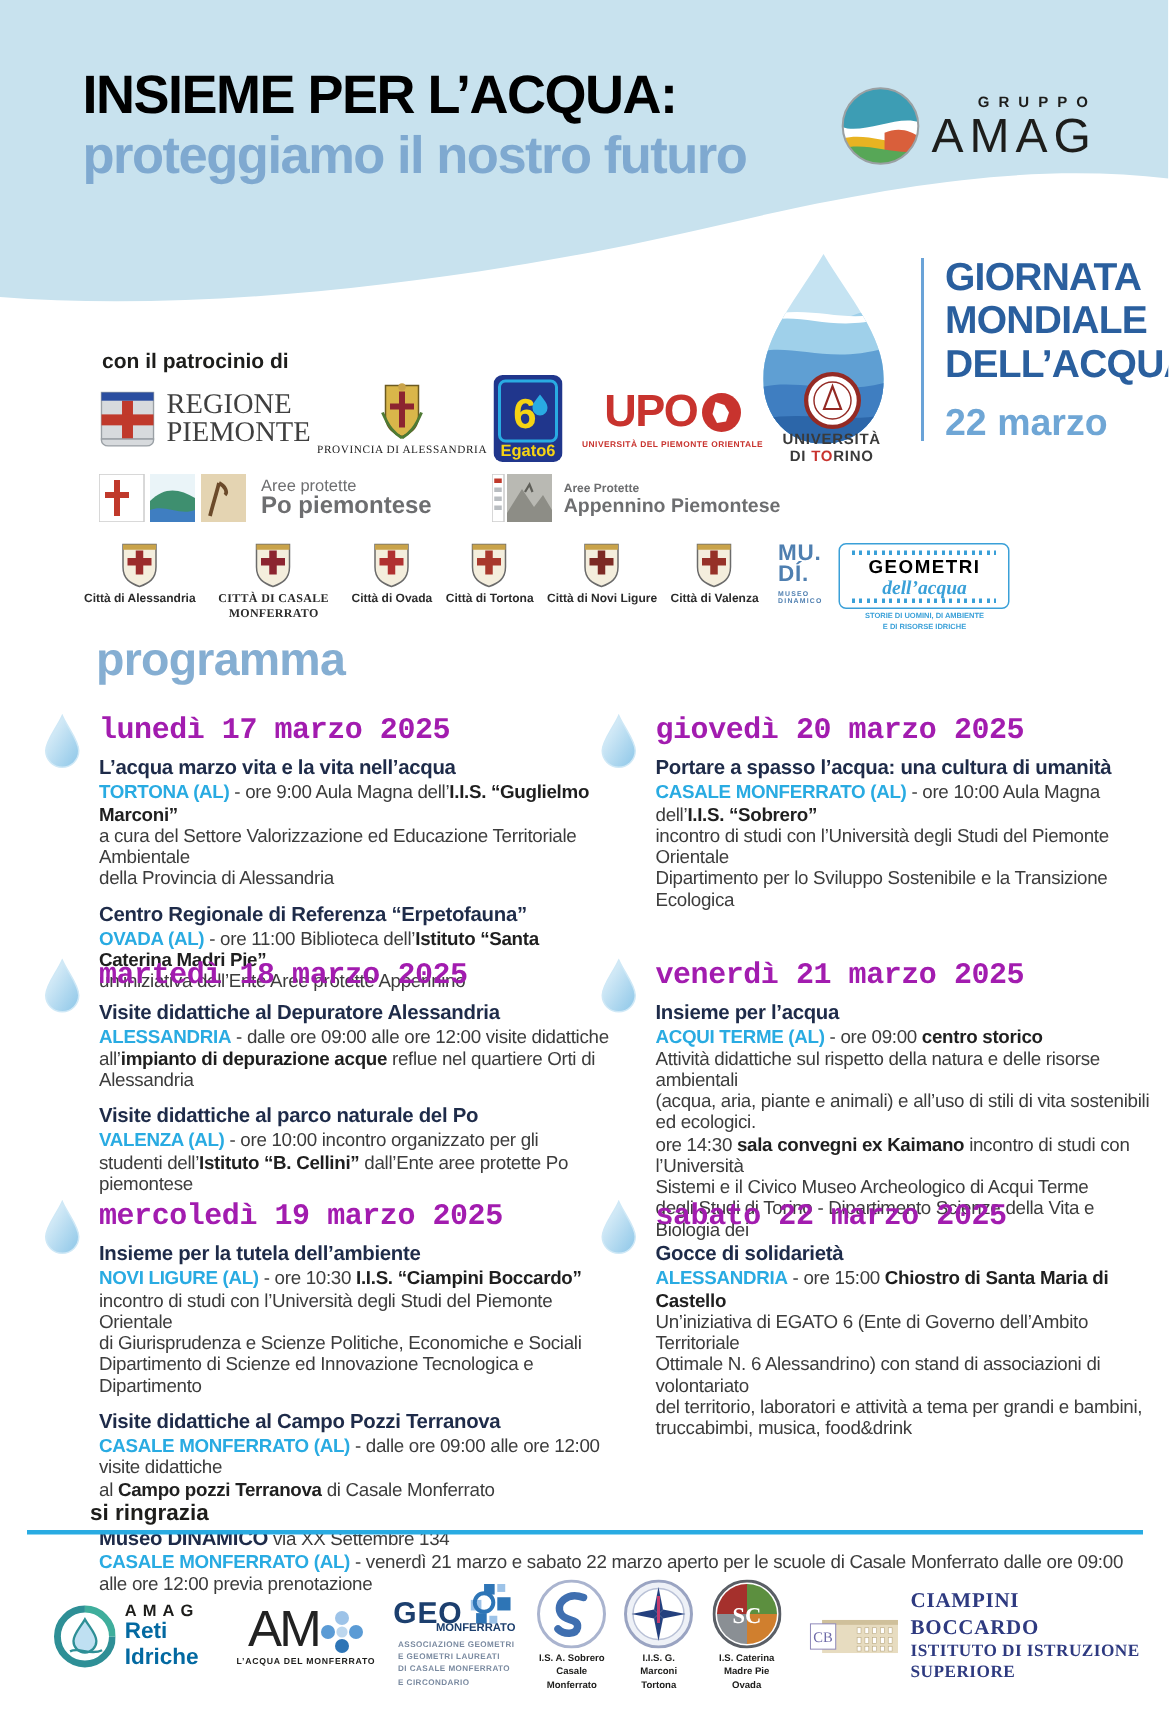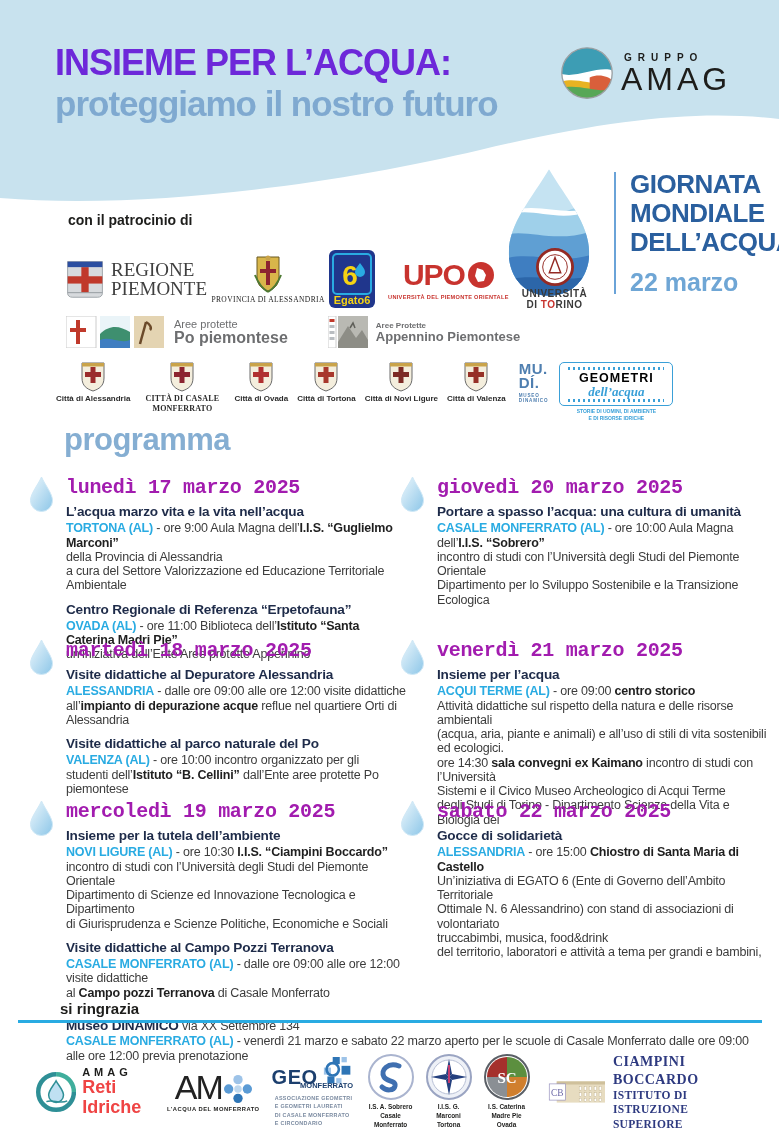"INSIEME PER L’ACQUA:" .title .t1 { color: #6d28d9 -> #000000 }
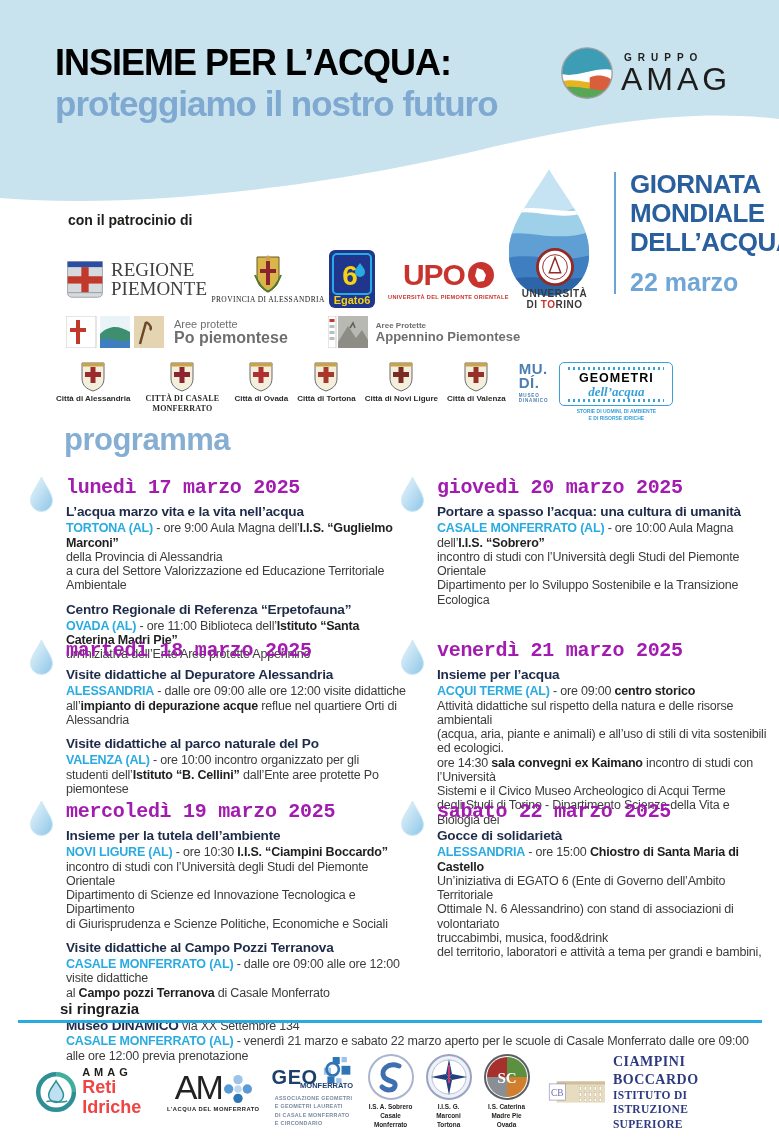"GRUPPO" .amag { text-align: none -> right; top: 46px -> 57px }
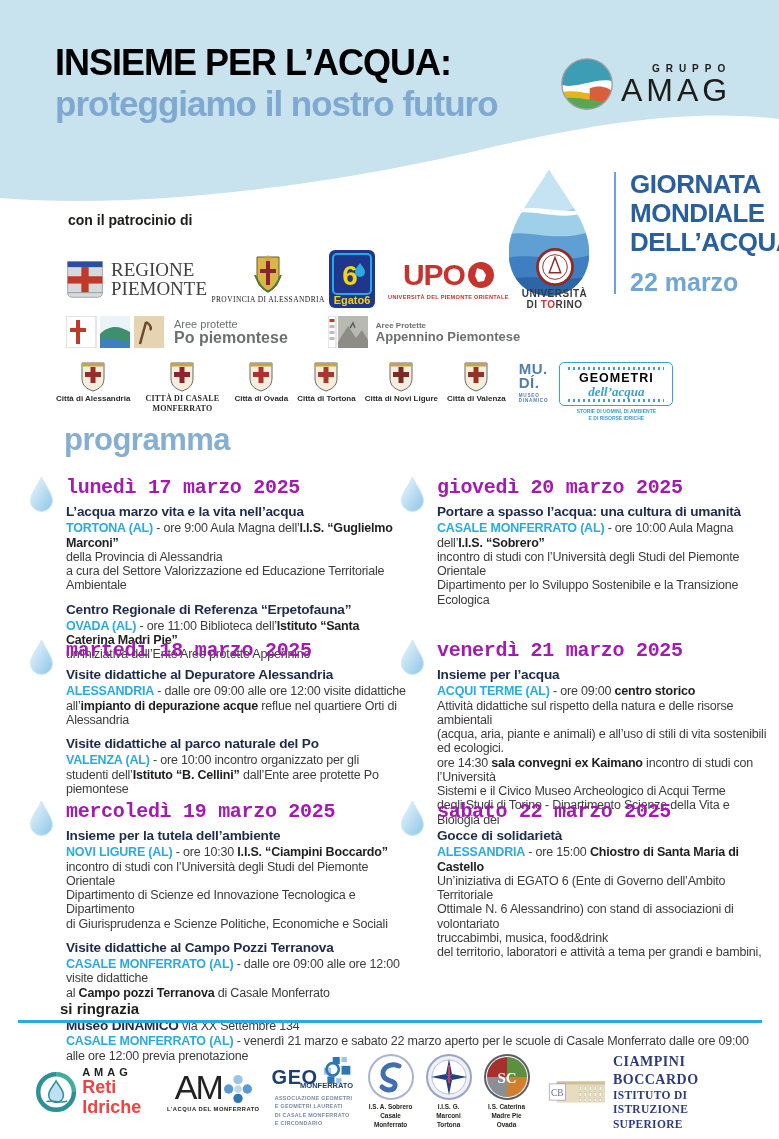"con il patrocinio di" .patro-label { top: 212px -> 232px }
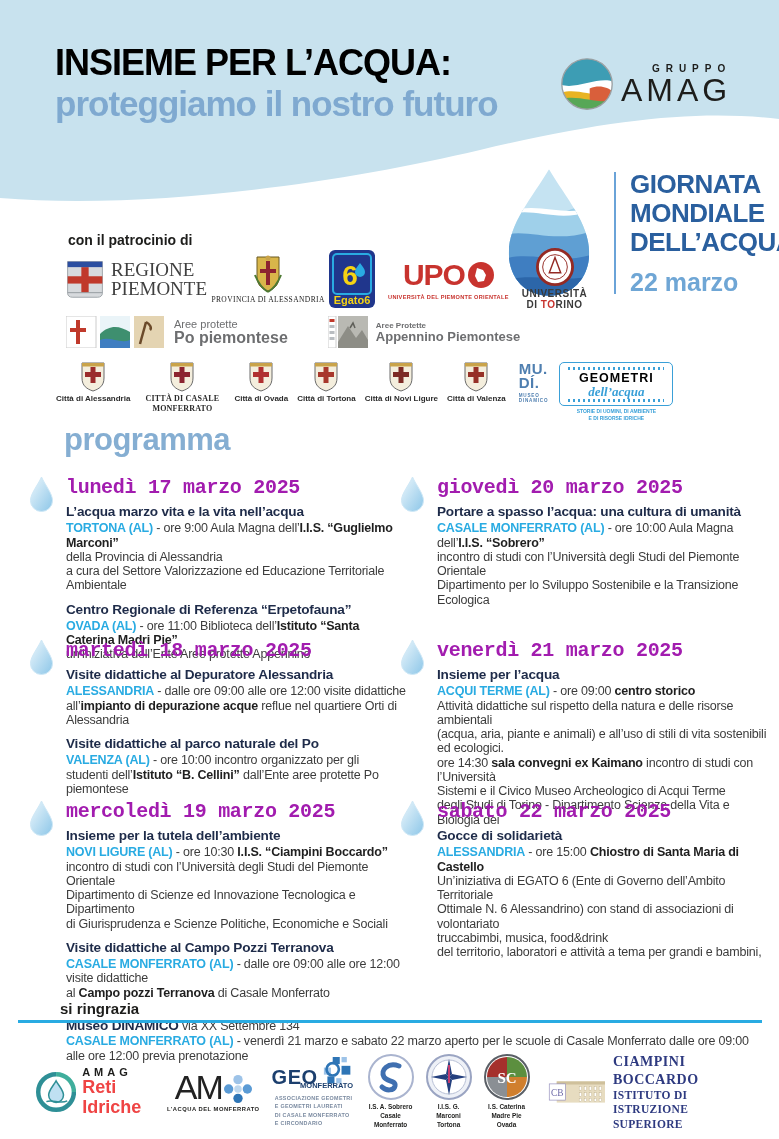"della Provincia di Alessandria" div.ev-line { order: before "a cura del Settore Valorizzazione" -> after "a cura del Settore Valorizzazione" }
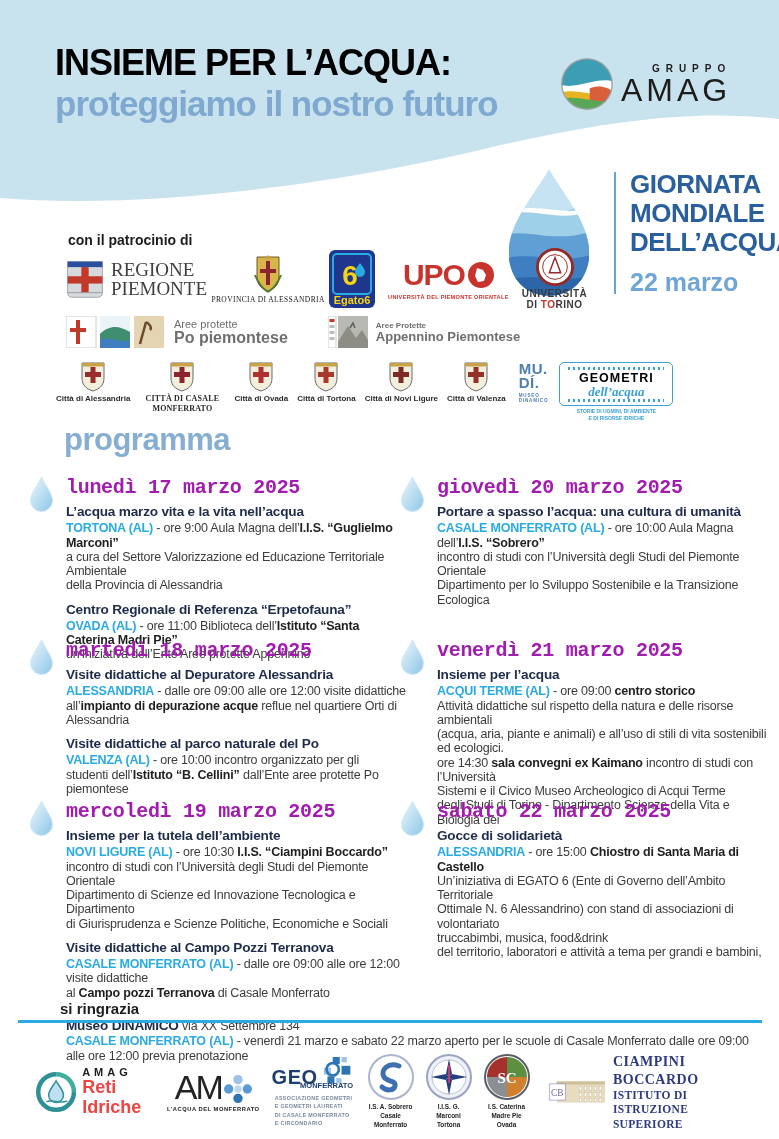"Dipartimento di Scienze ed Innovazione" div.ev-line { order: before "di Giurisprudenza e Scienze Politiche," -> after "di Giurisprudenza e Scienze Politiche," }
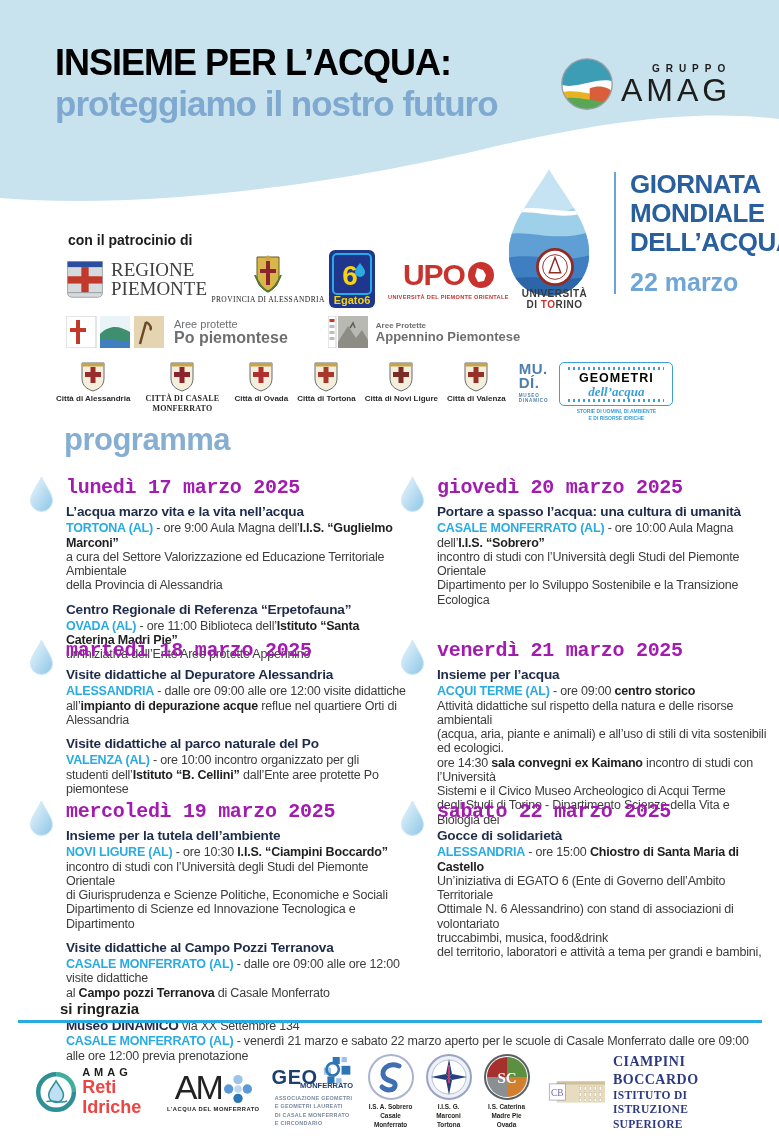"truccabimbi, musica, food&drink" div.ev-line { order: before "del territorio, laboratori e attività" -> after "del territorio, laboratori e attività" }
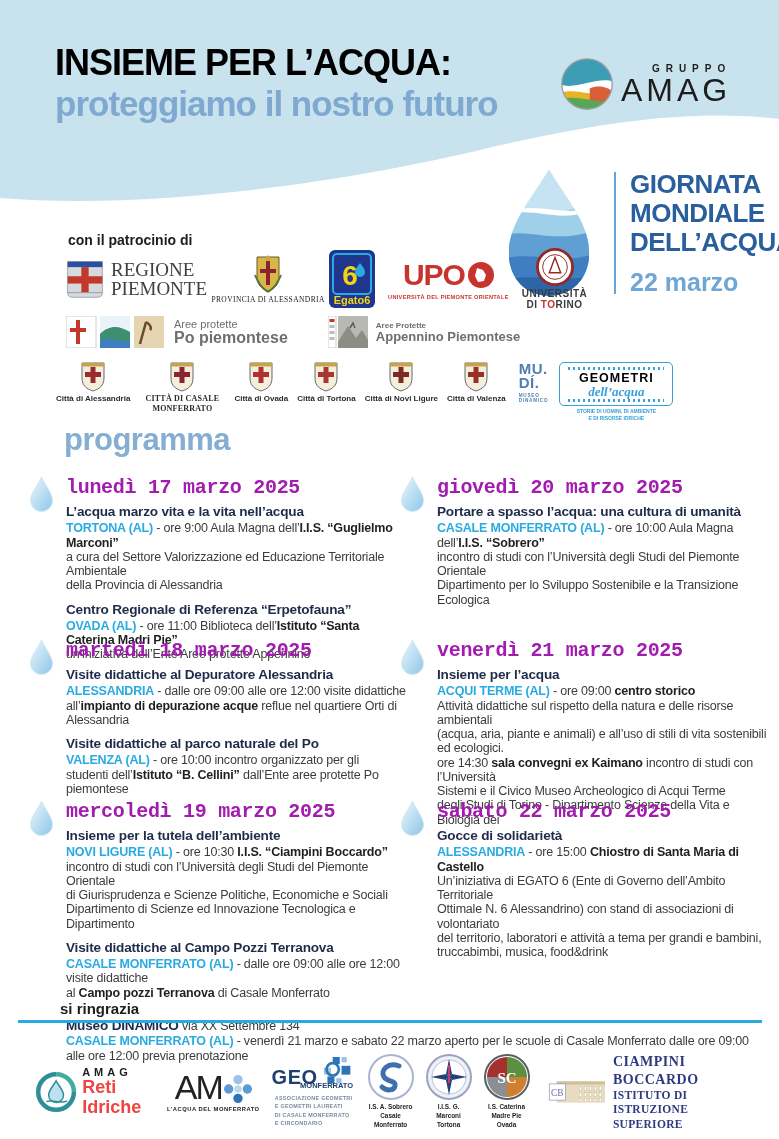"Reti Idriche" .tl-amag .a-label { color: #ef4444 -> #0369a1; font-size: 18px -> 15px }
